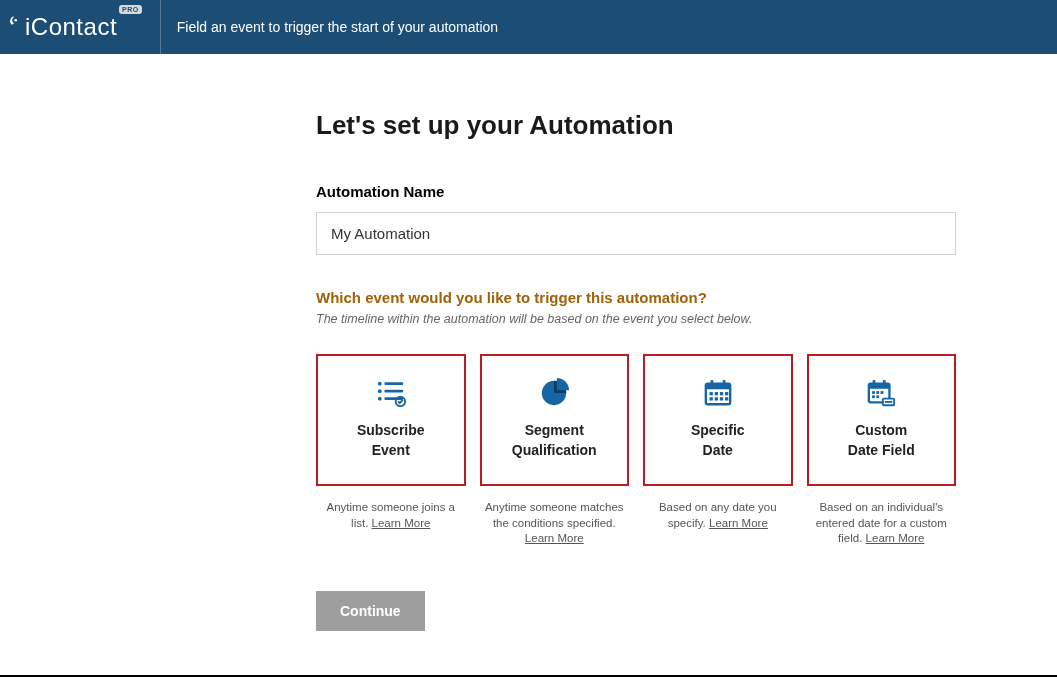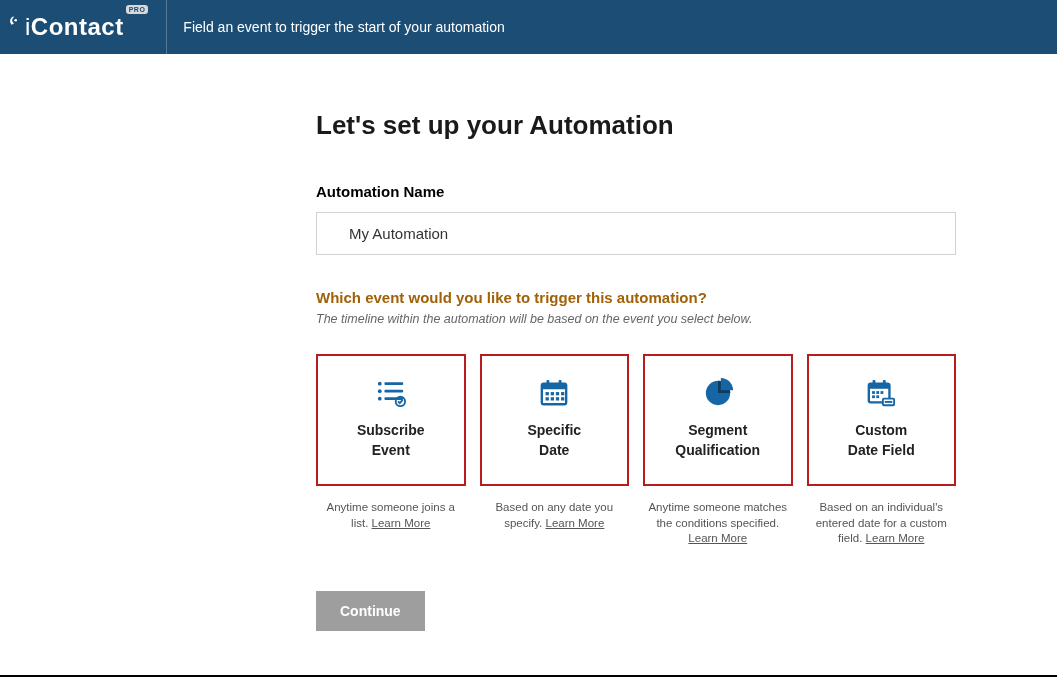"Contact" .logo-contact { font-weight: 700 -> 400 }
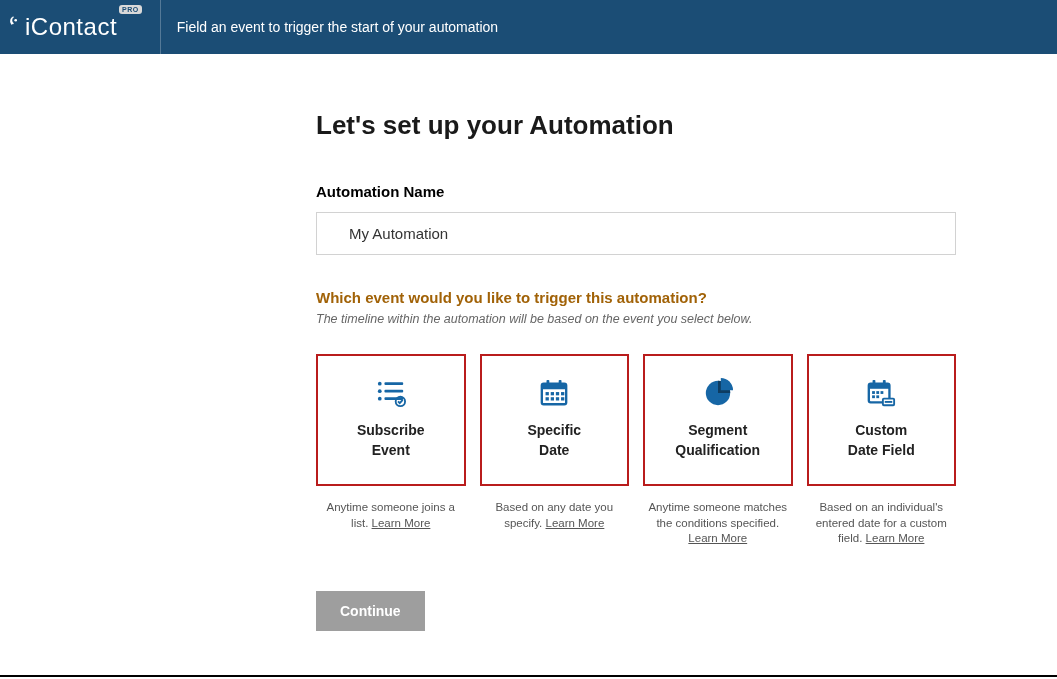"My Automation" .name-input { padding: 12px 32px -> 12px 14px }
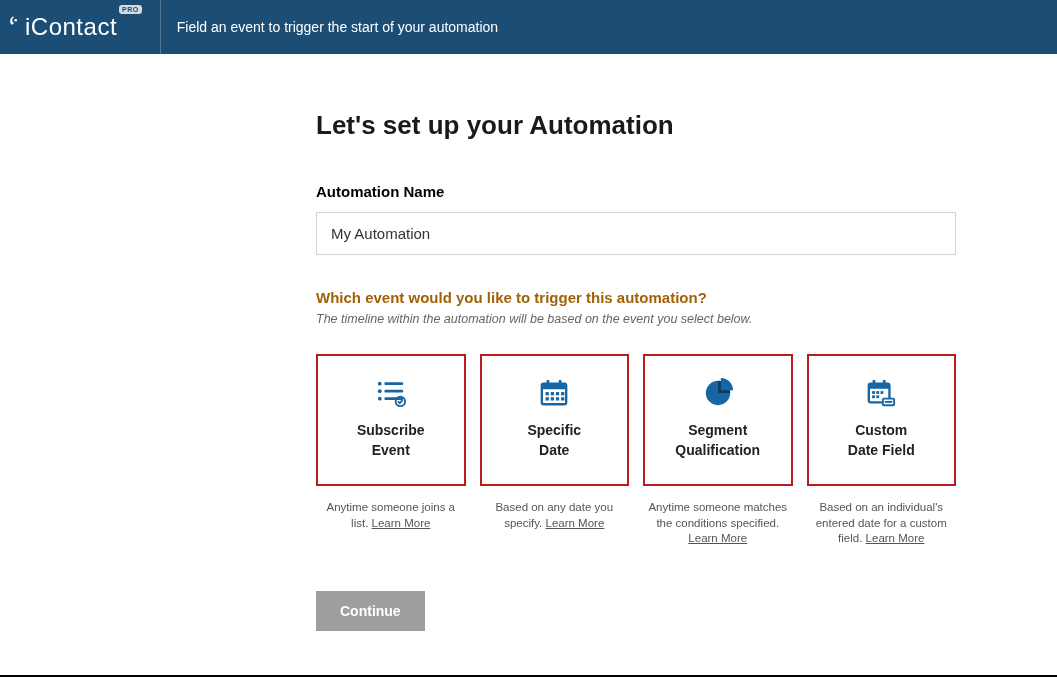"Specific" div.card-col { order: before "Segment" -> after "Segment" }
